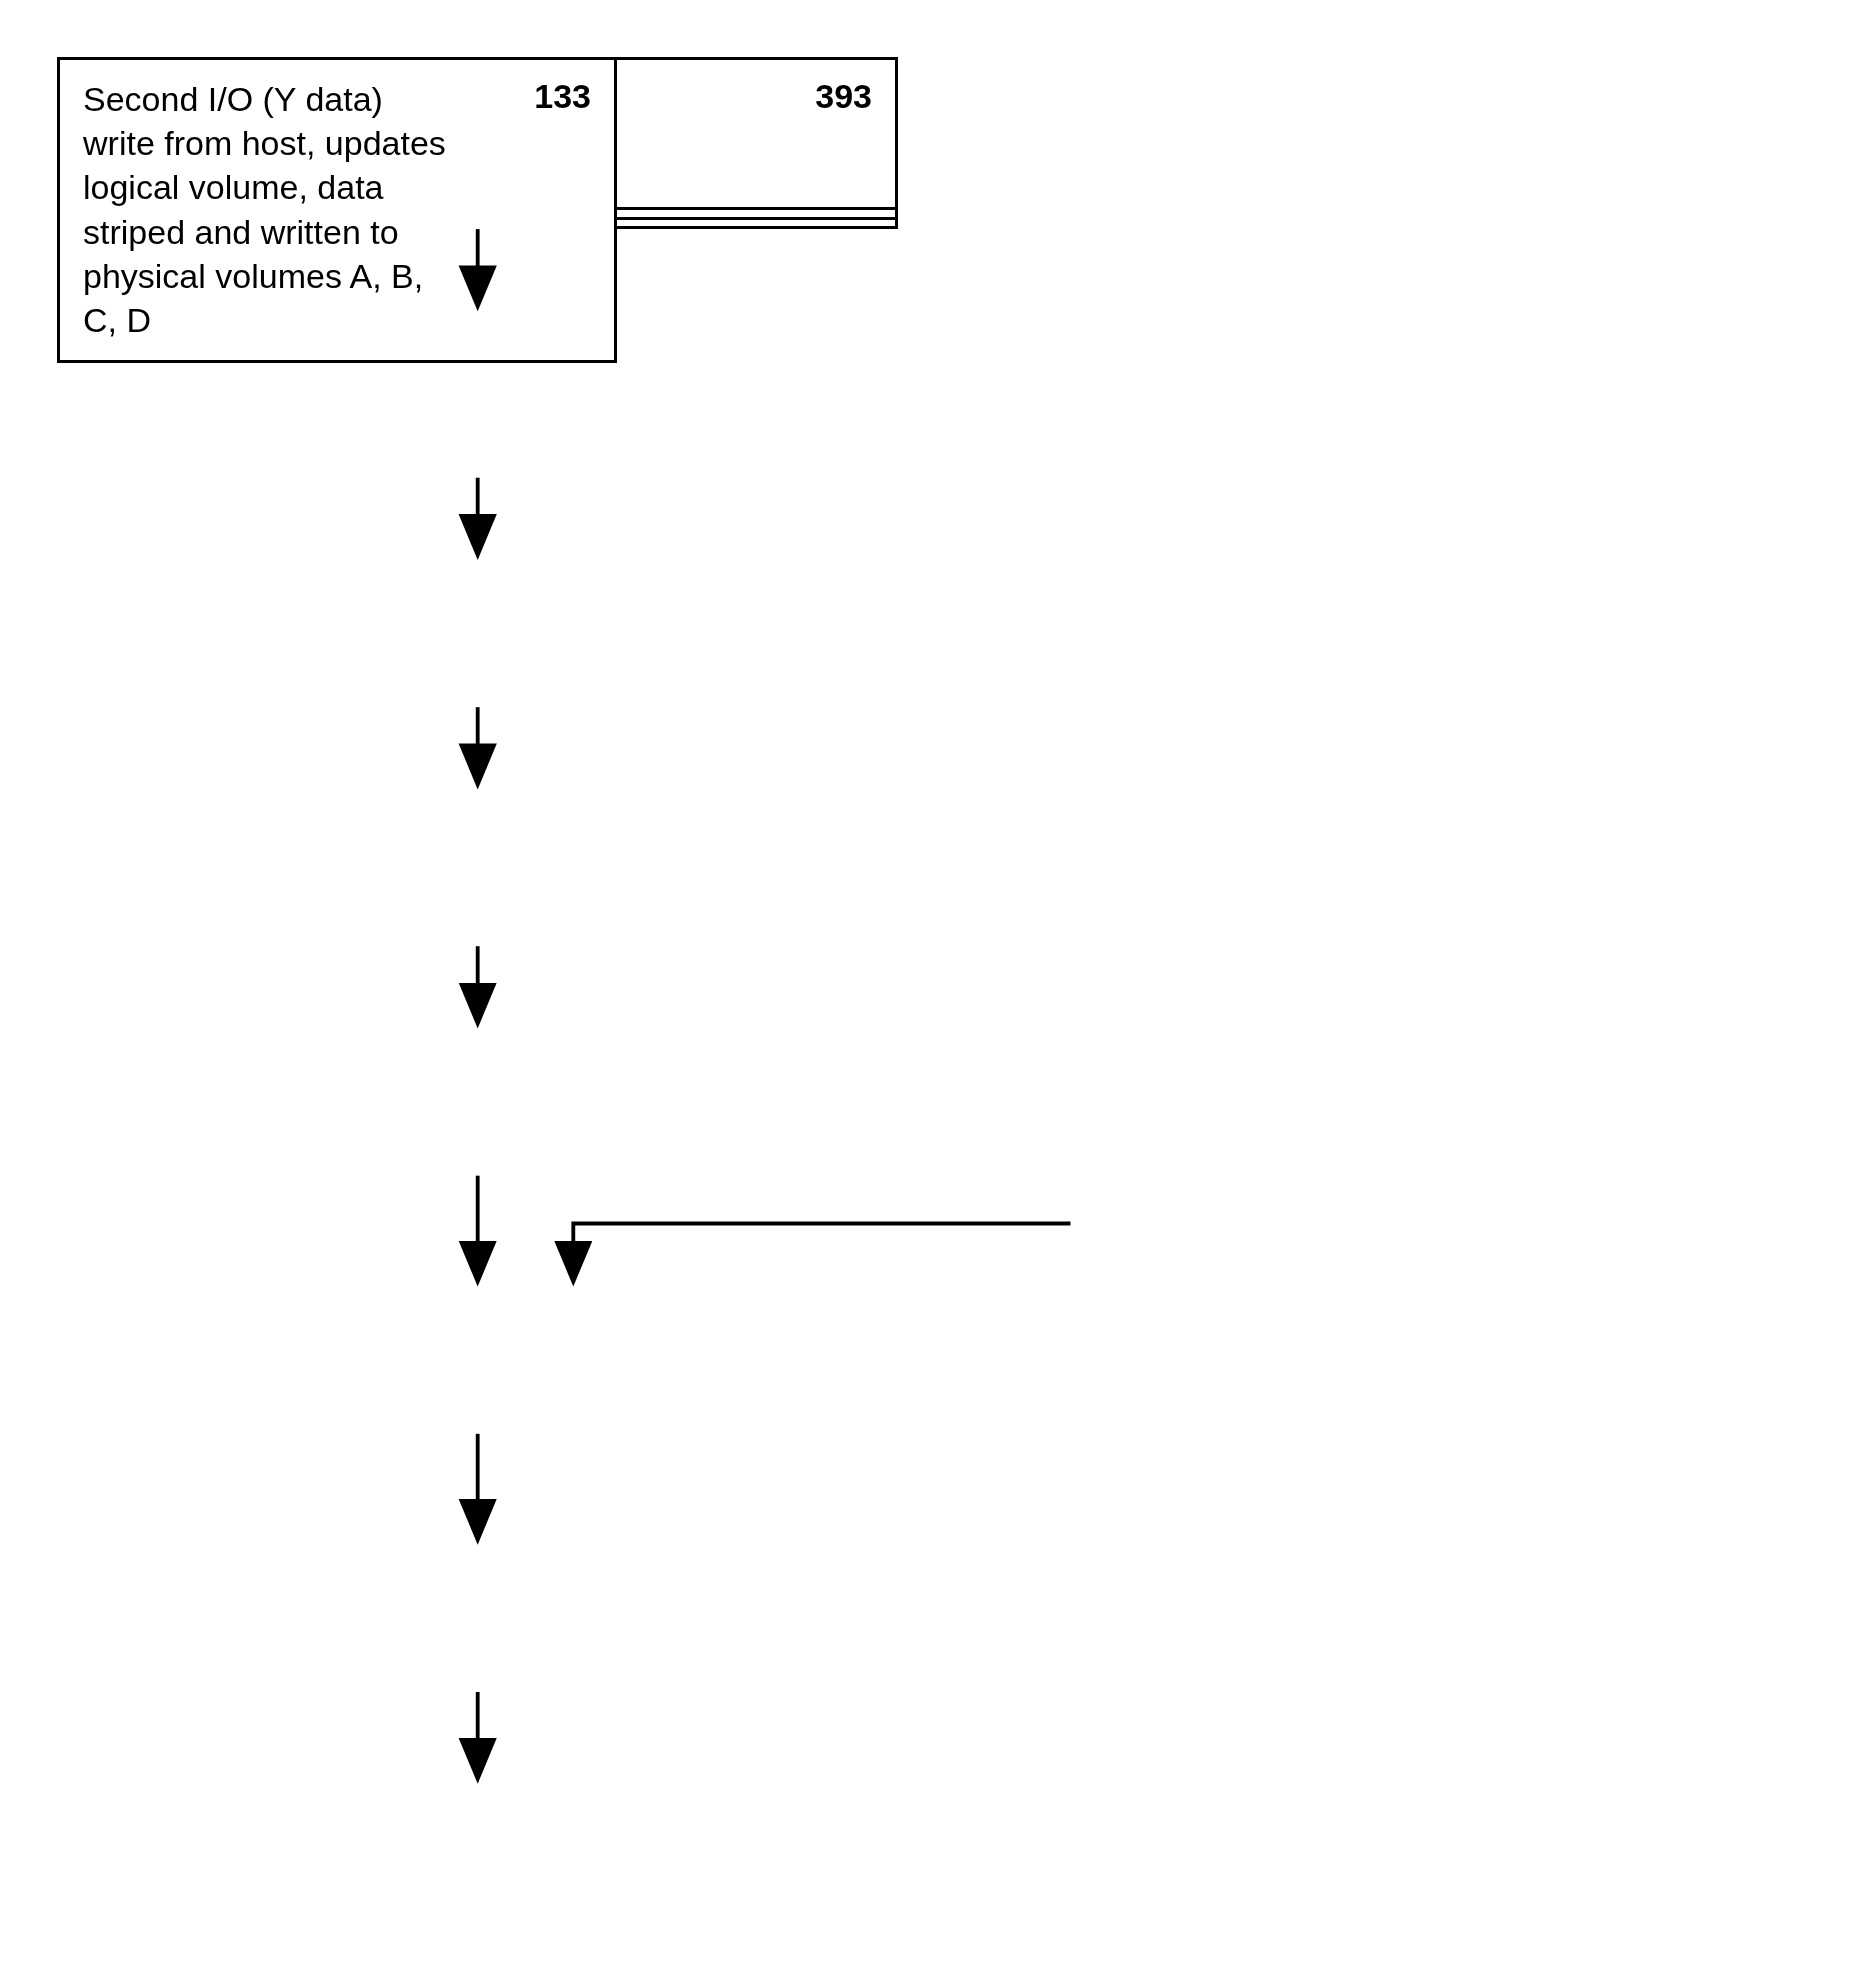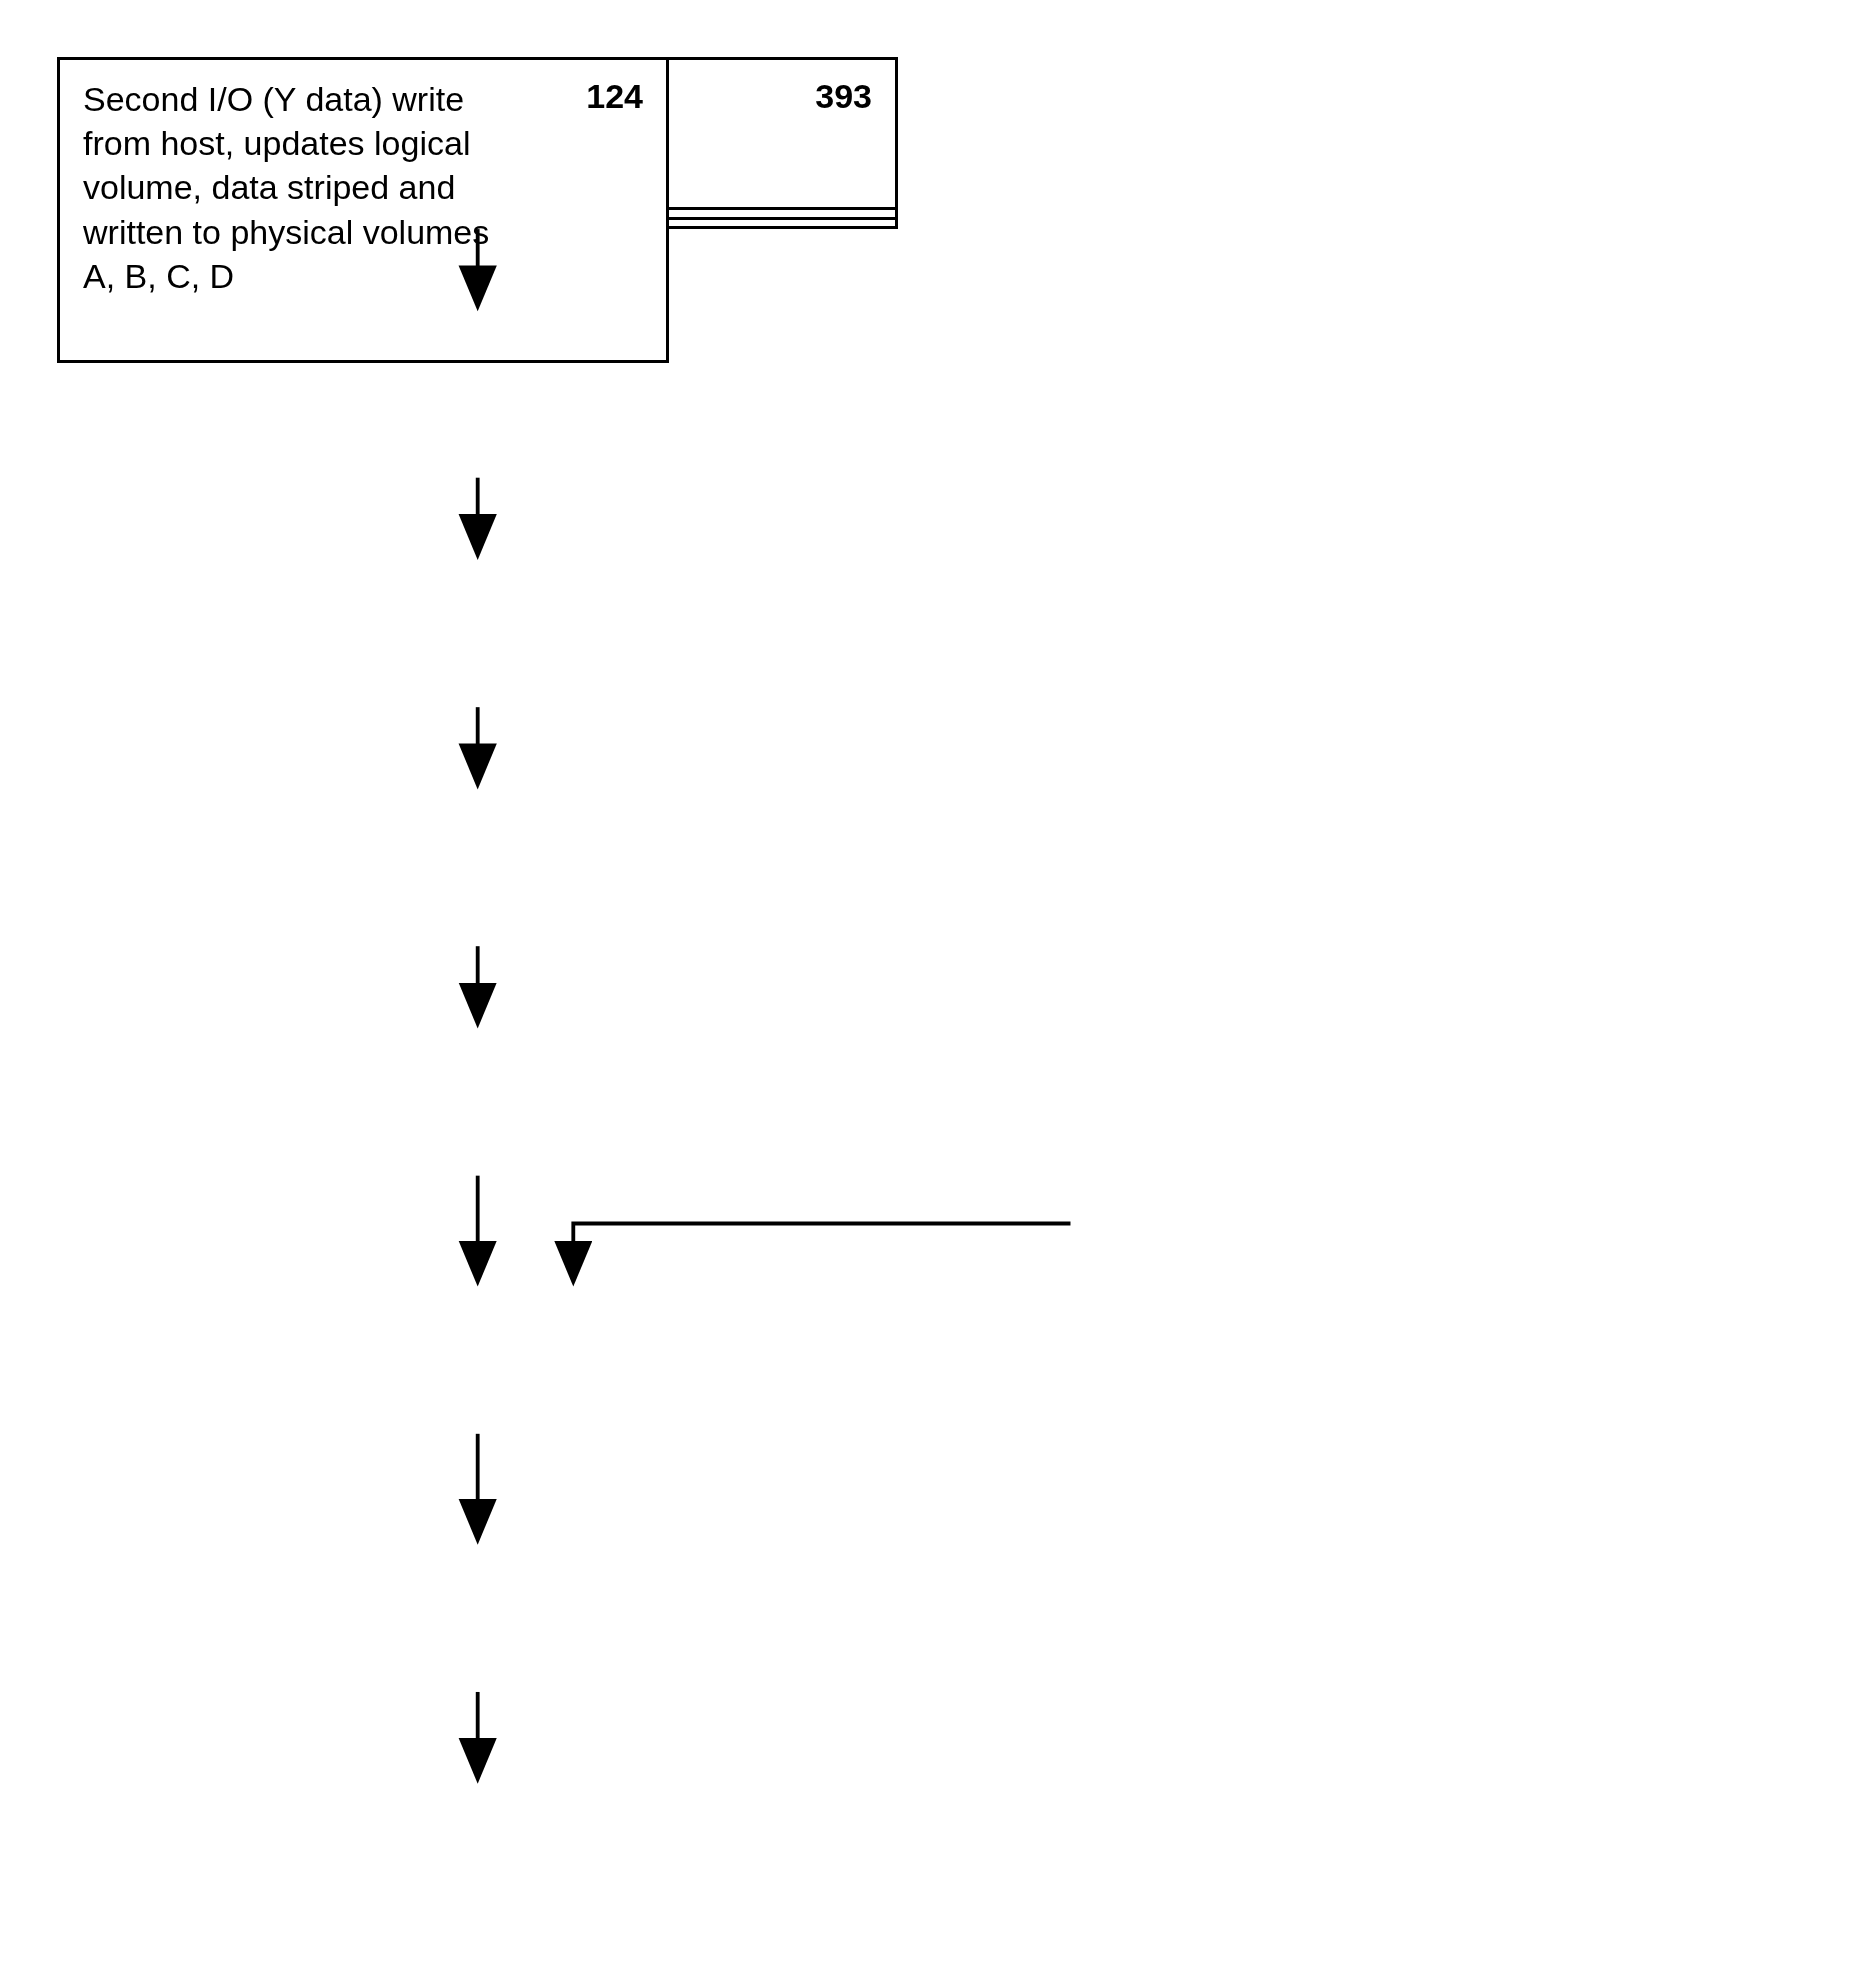"Second I/O (Y data) write" div.box { width: 612px -> 560px }
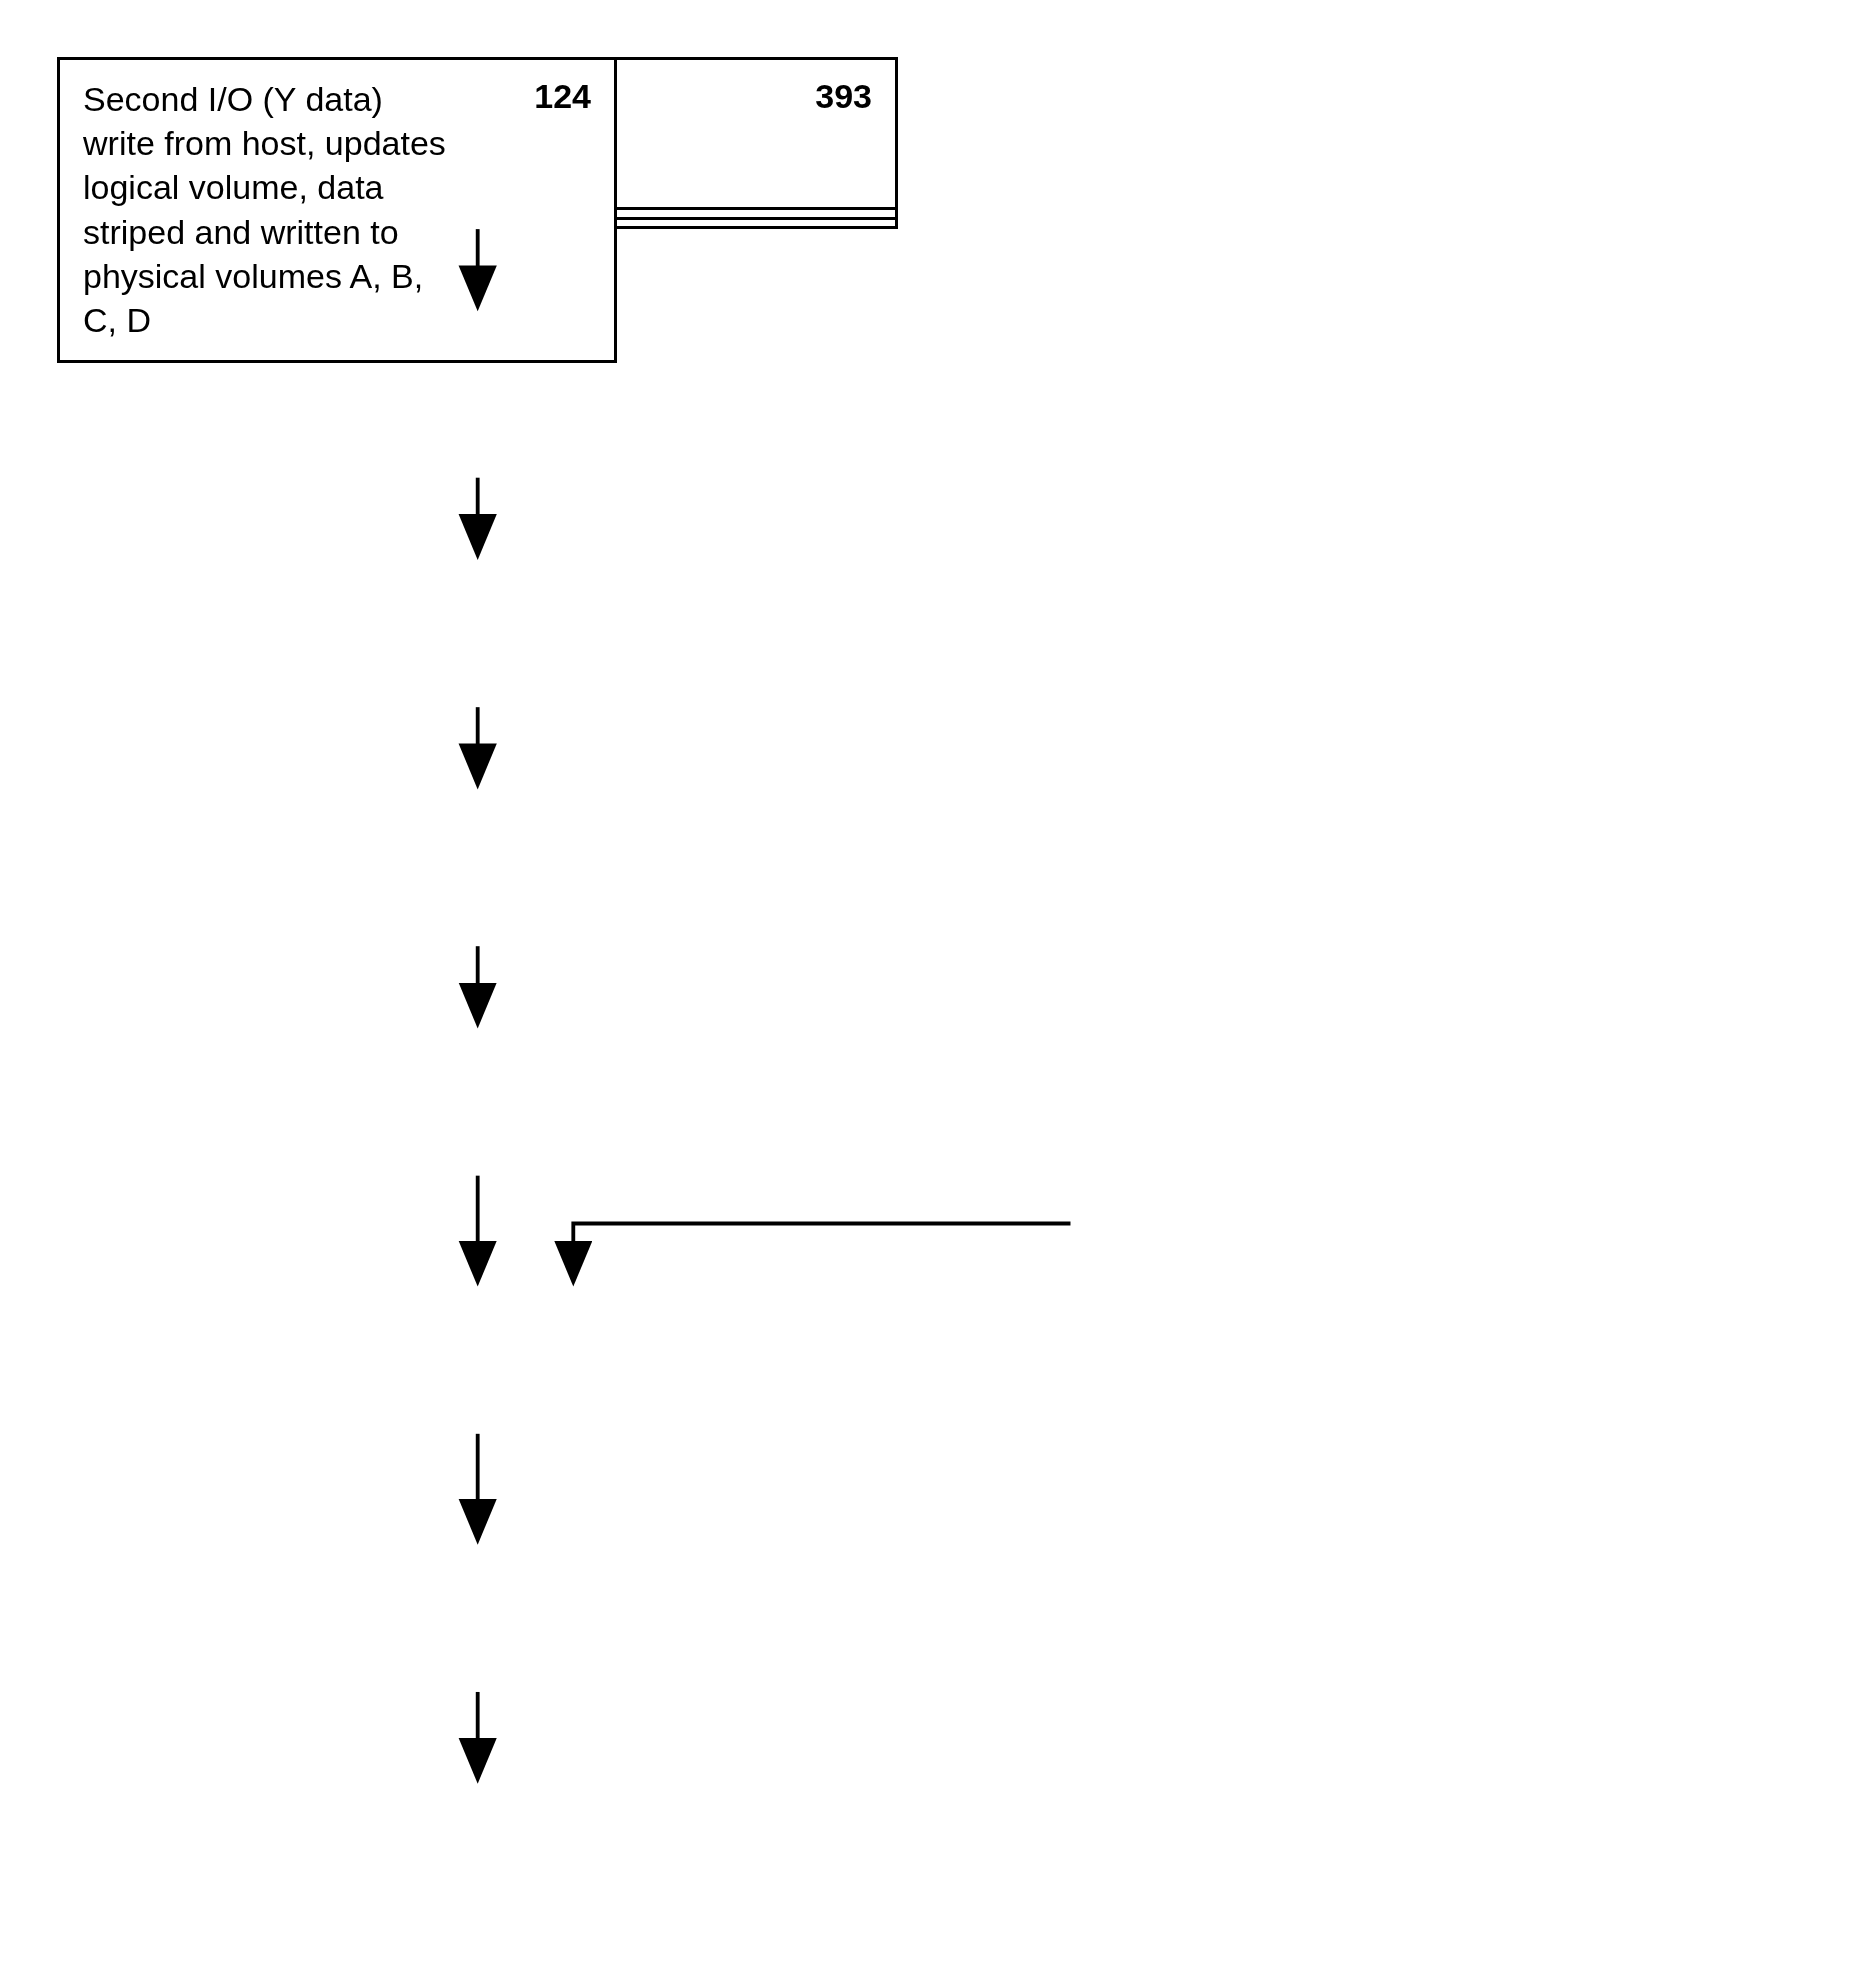"124" span.num { text: 124 -> 133 }
